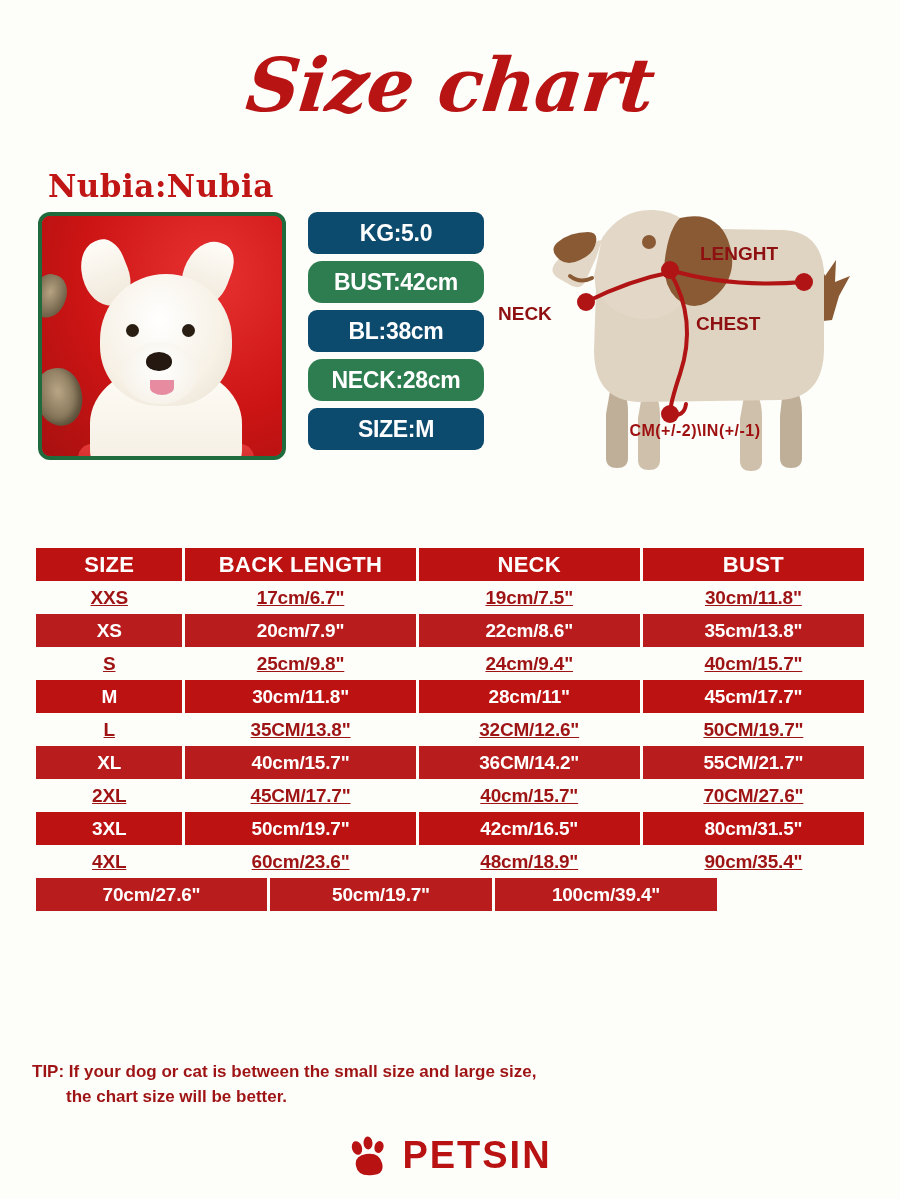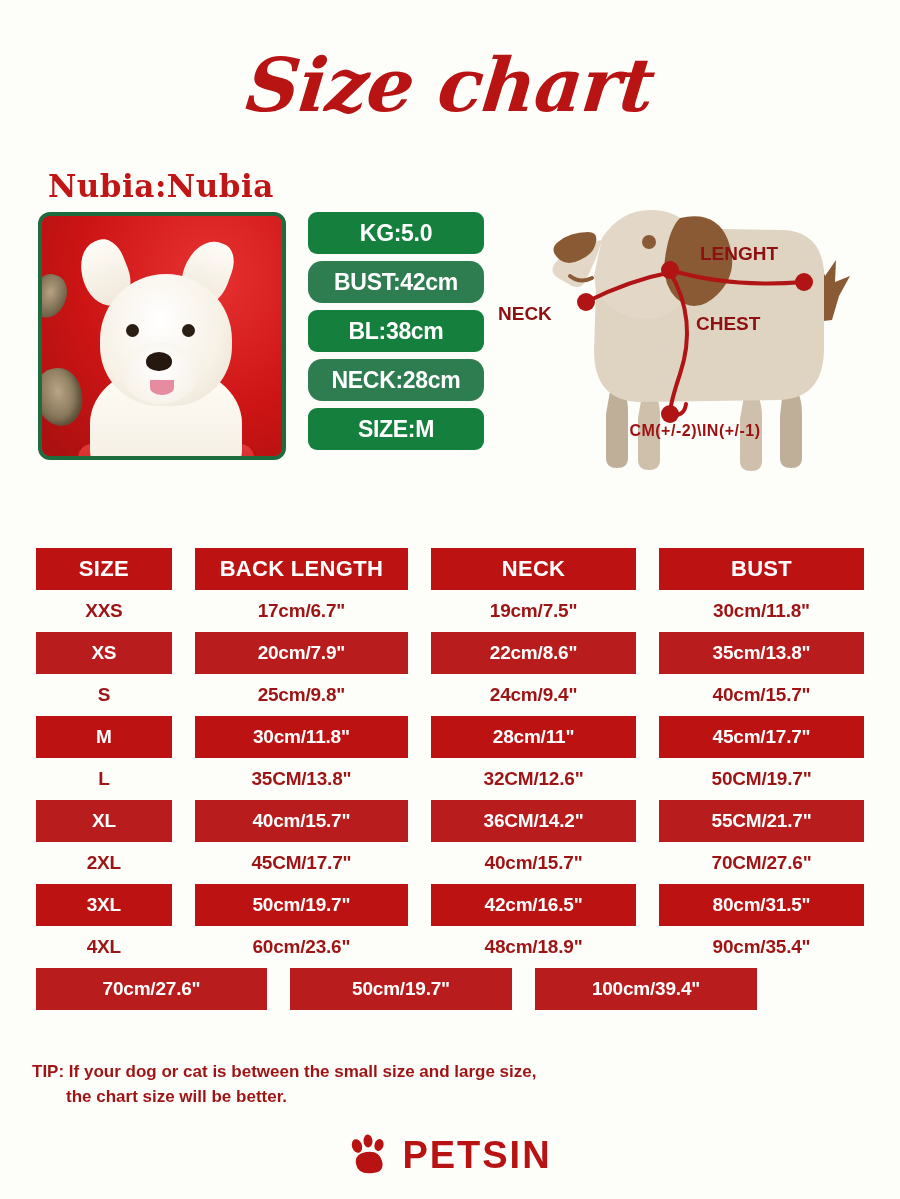"KG:5.0" .tag.red { background: #15803d -> #0c4a6e }
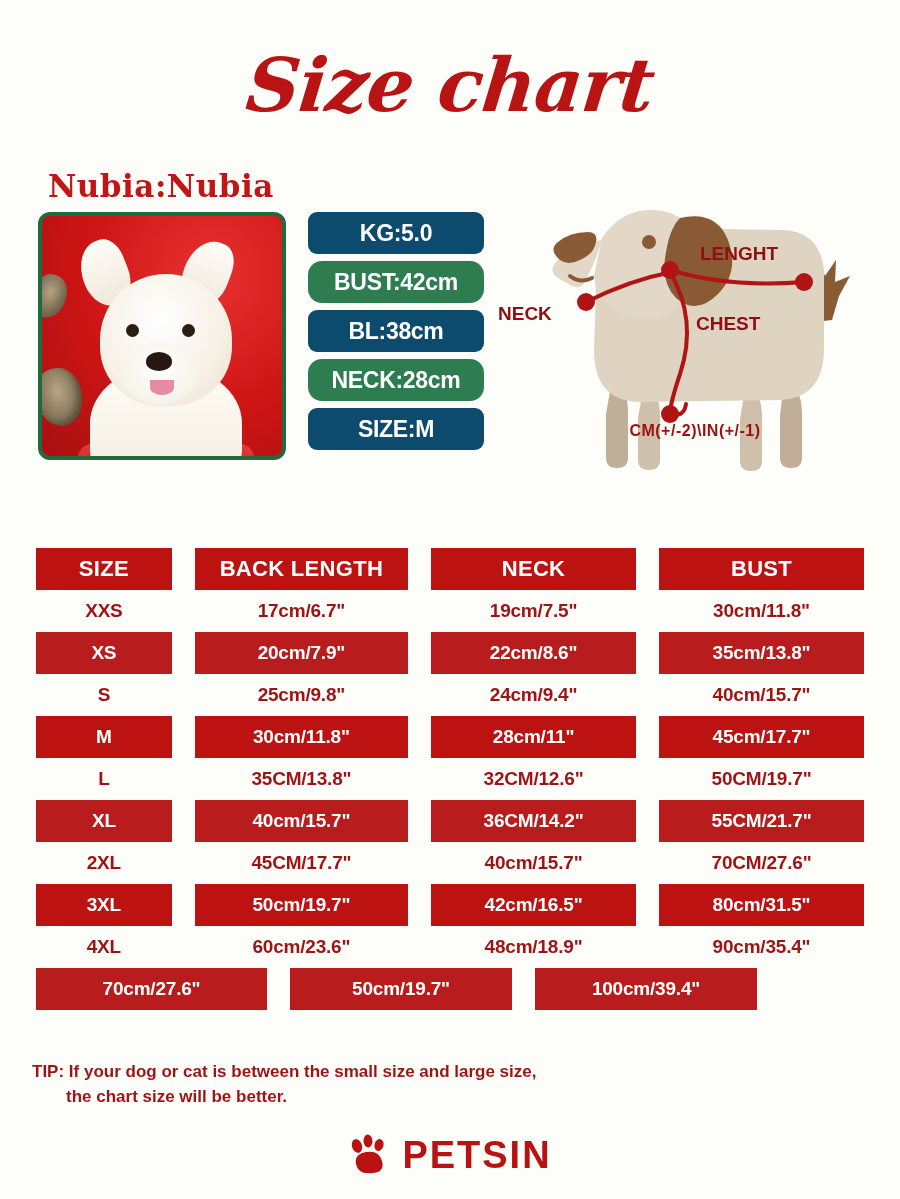"SIZE" .trow { gap: 20px -> none; height: 42px -> 33px }
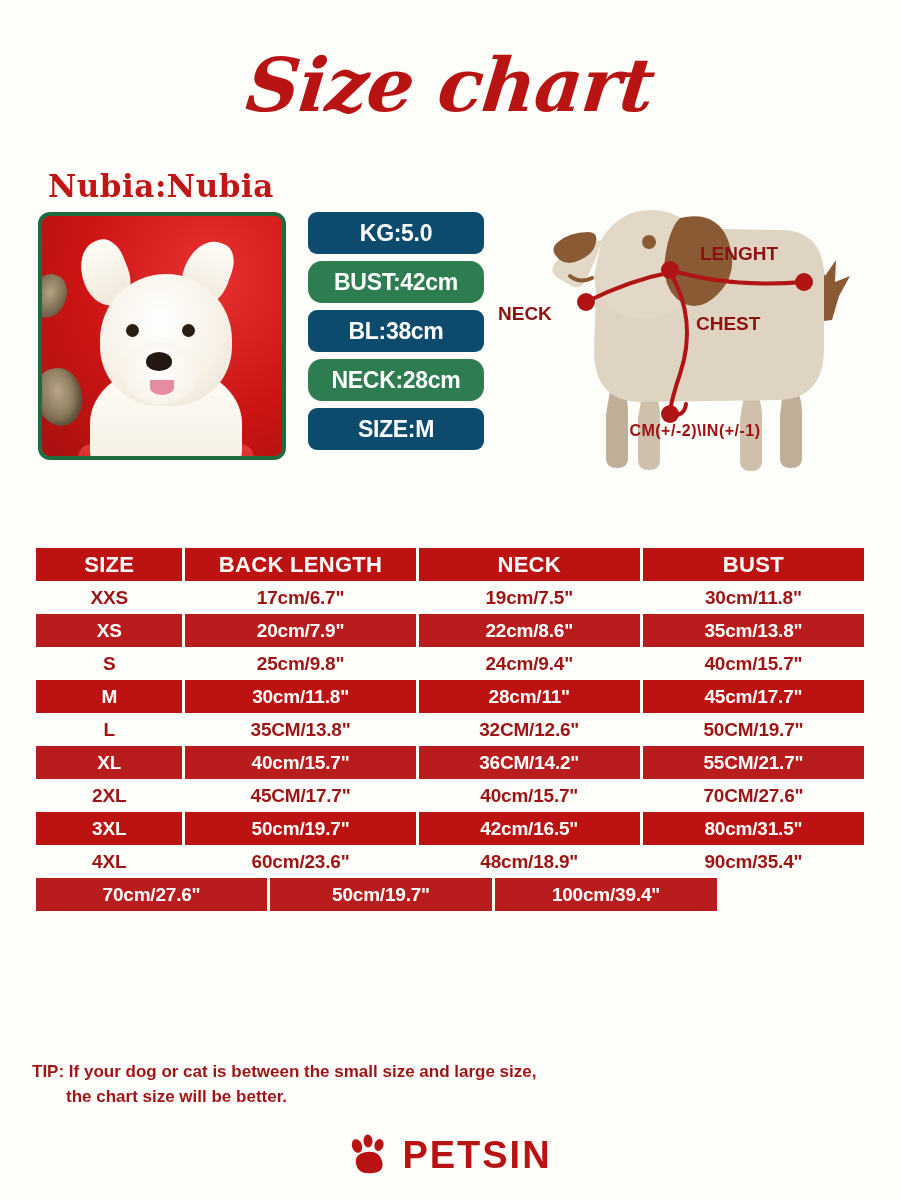"XXS" .trow.plain .cell { text-decoration: none -> underline }
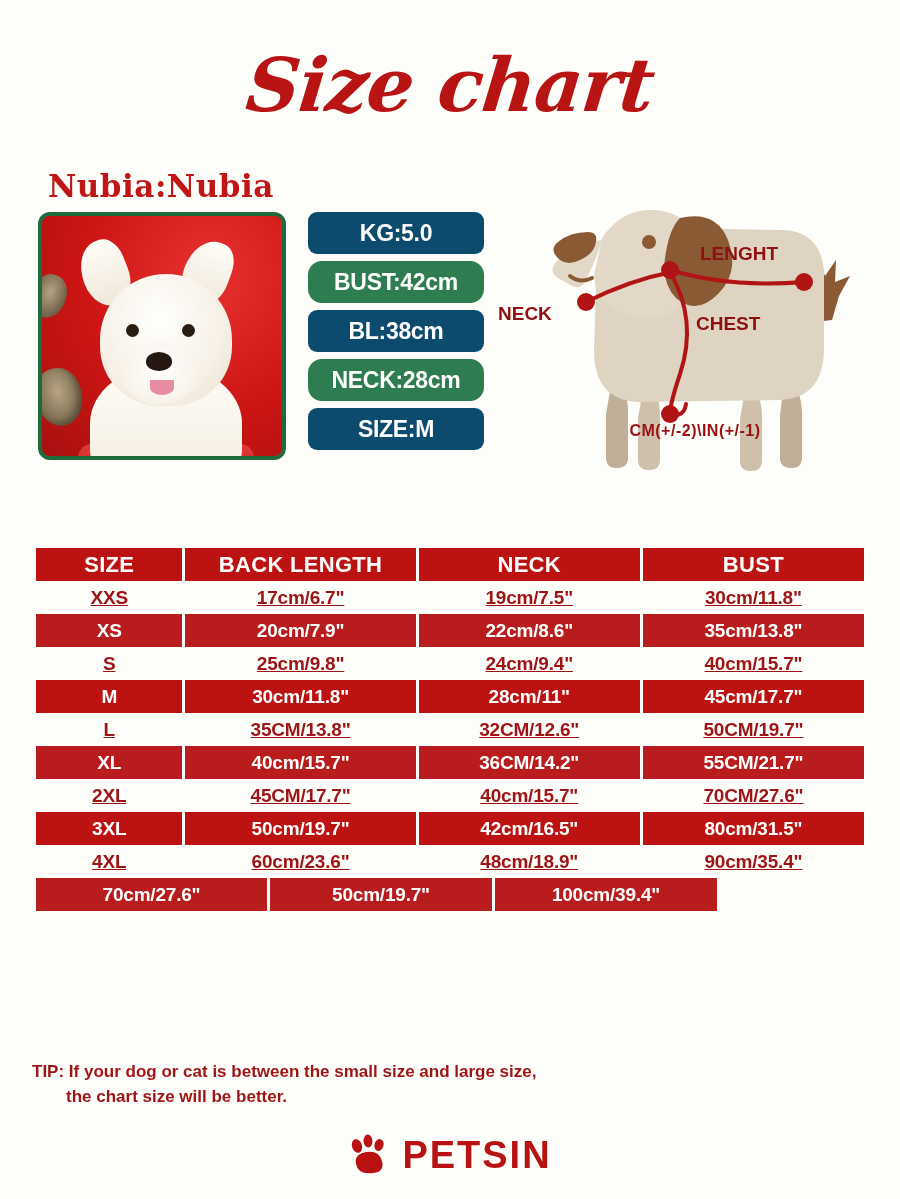"PETSIN" .footer { align-items: flex-start -> center }
